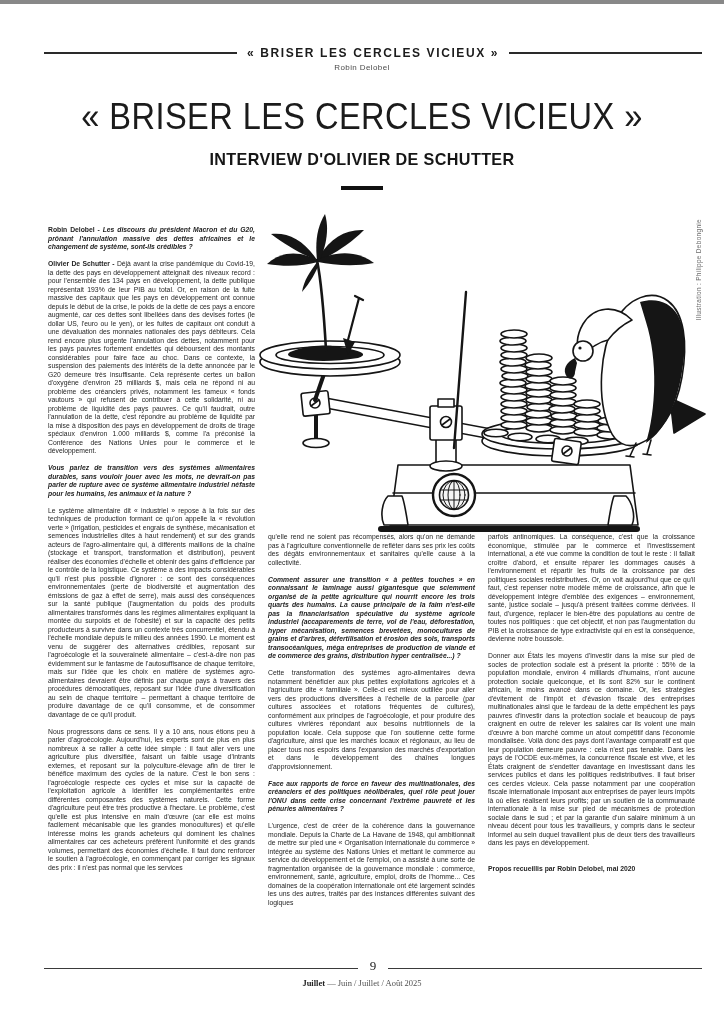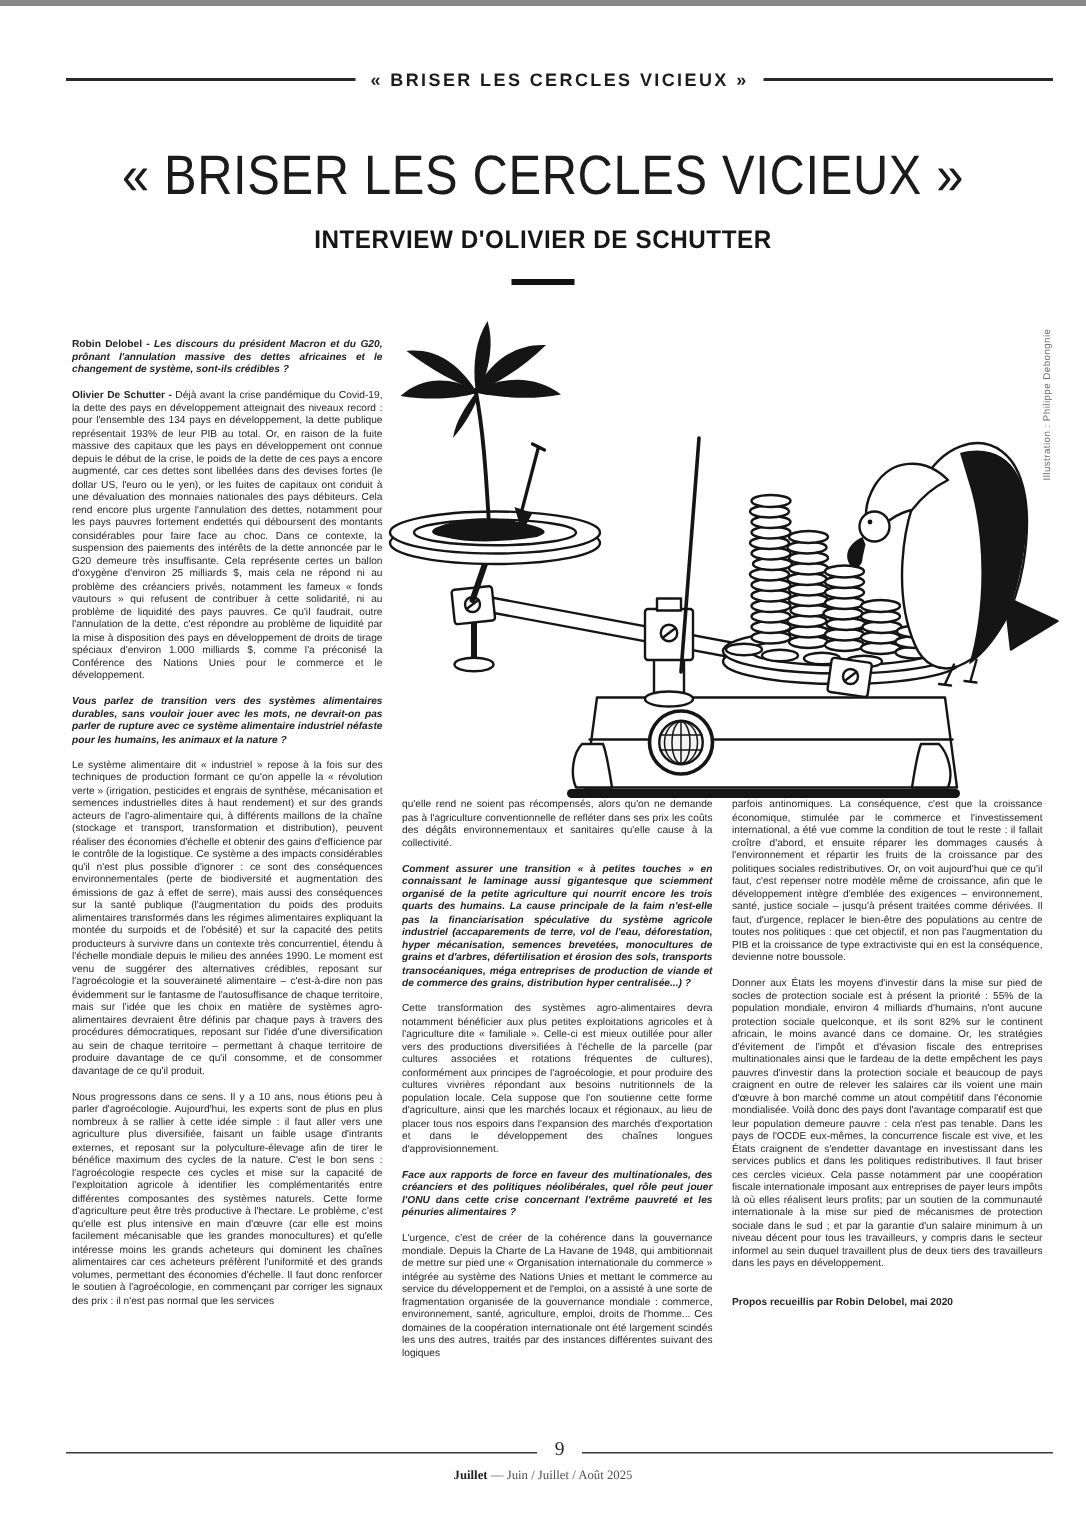"Robin Delobel" div.kicker-author { html: none -> <div>Robin Delobel</div> }
